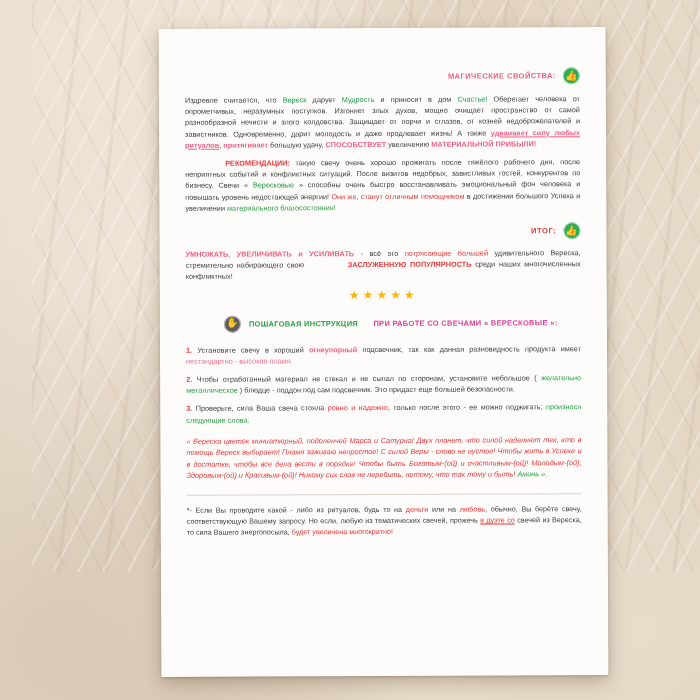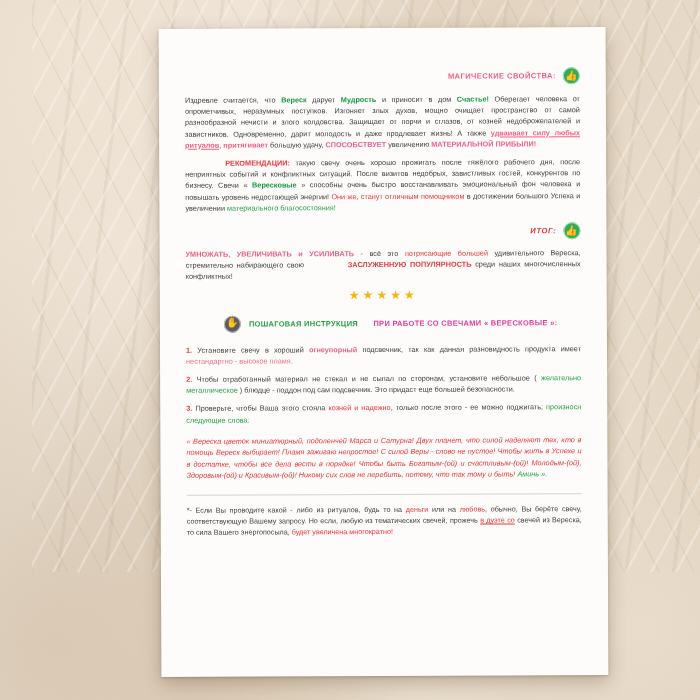"Вереск" .green-b { font-weight: bold -> normal }
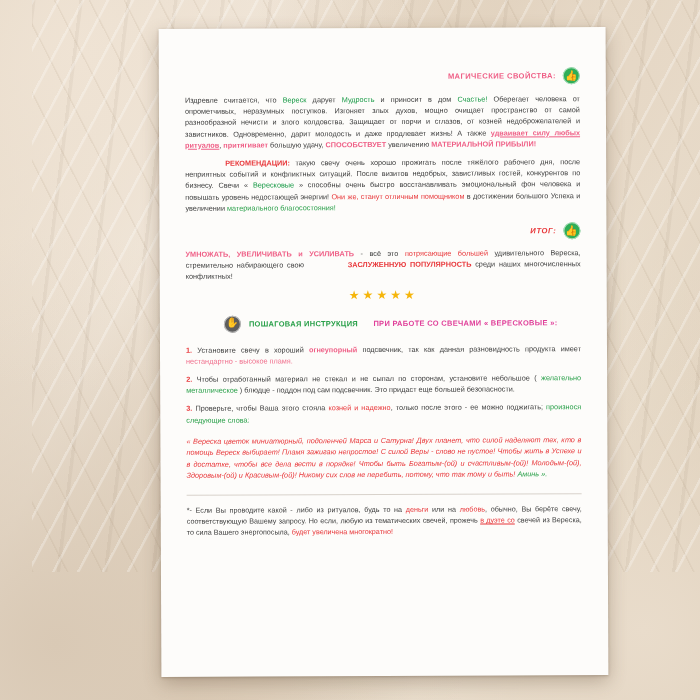"ИТОГ:" .itog-label { font-style: italic -> none }
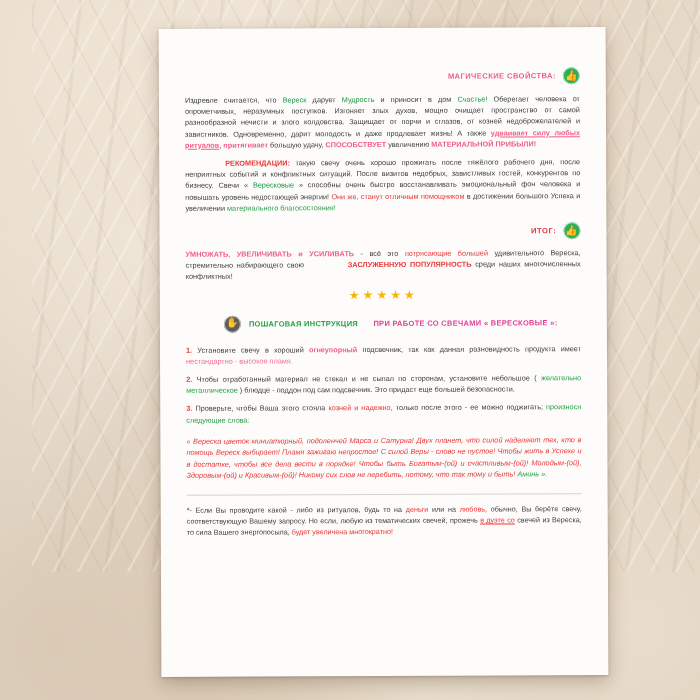"Проверьте, чтобы Ваша этого стояла" span.dark { text: чтобы Ваша этого -> сила Ваша свеча }
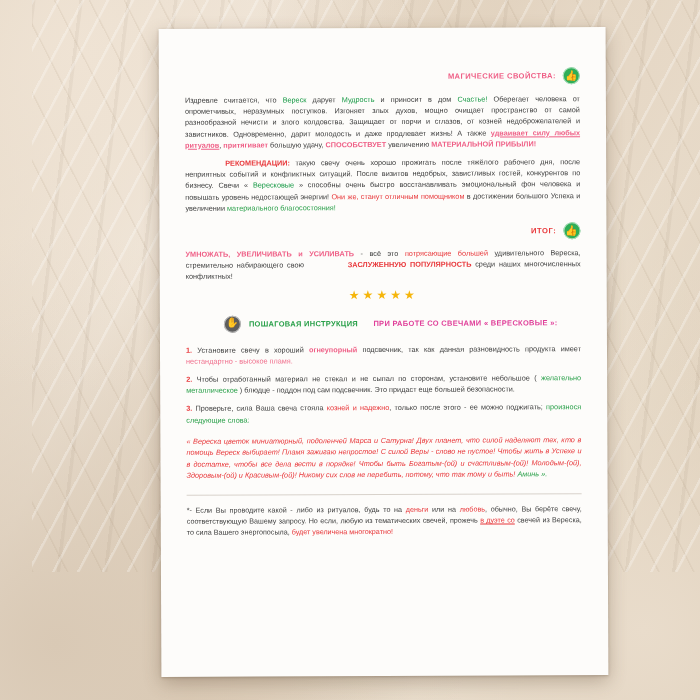"козней и надежно" span.red { text: козней -> ровно }
